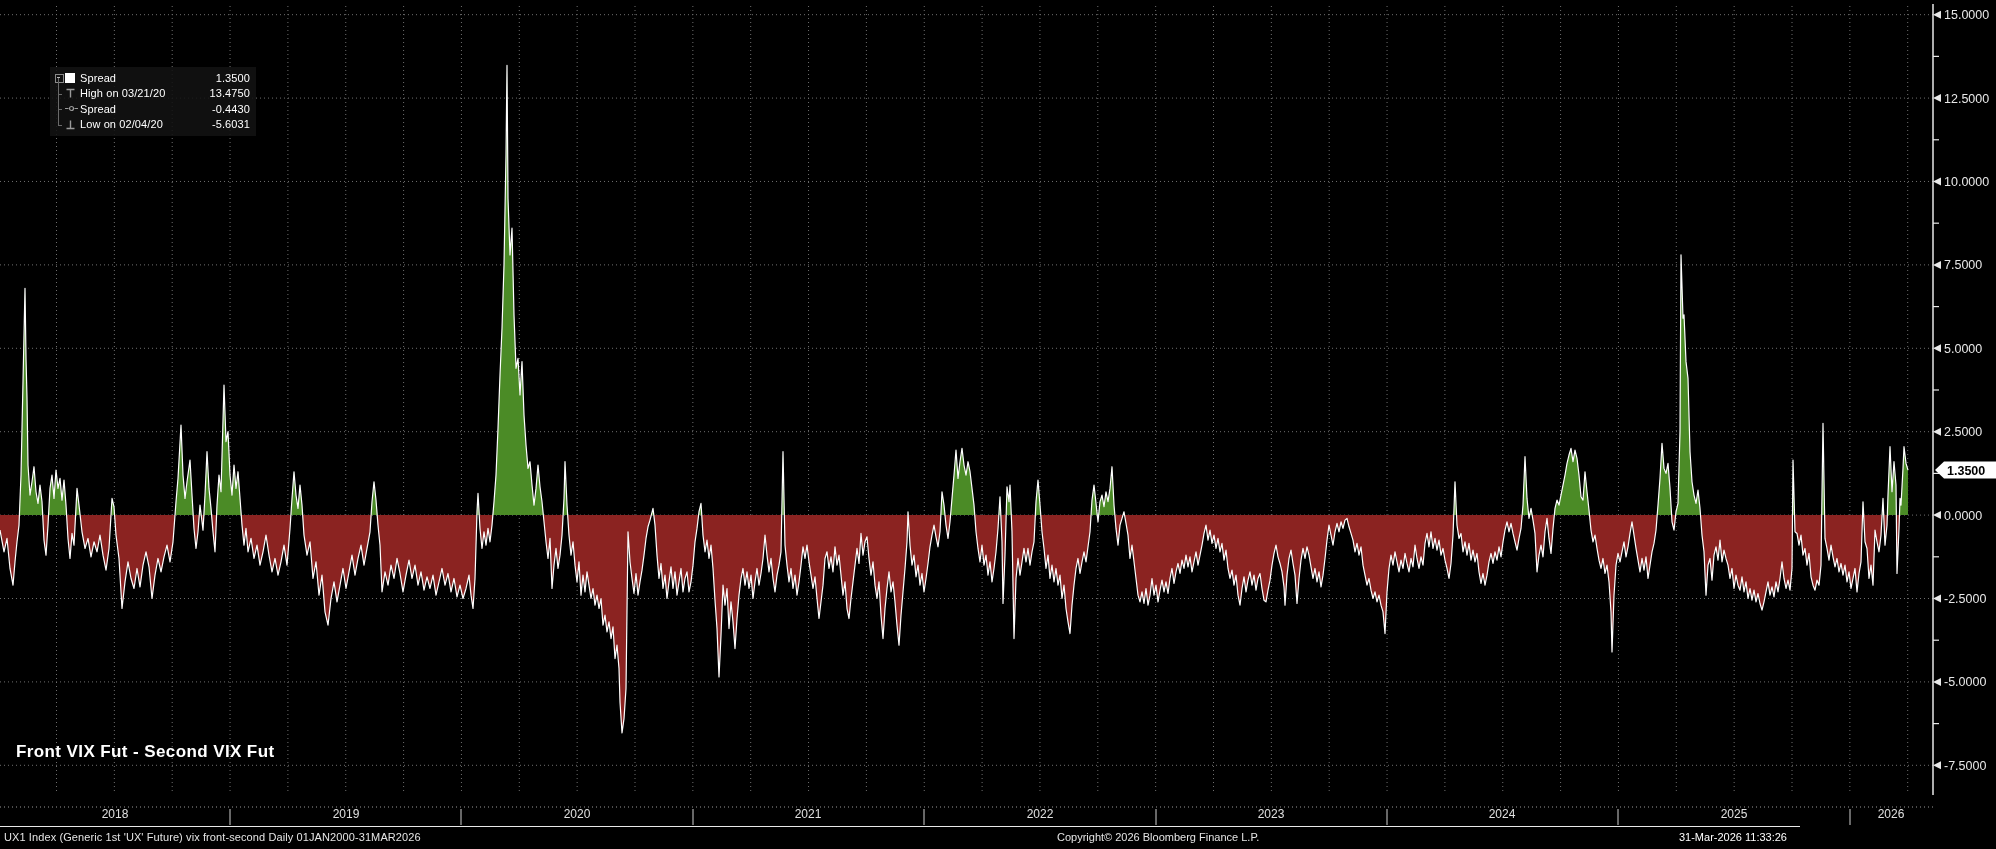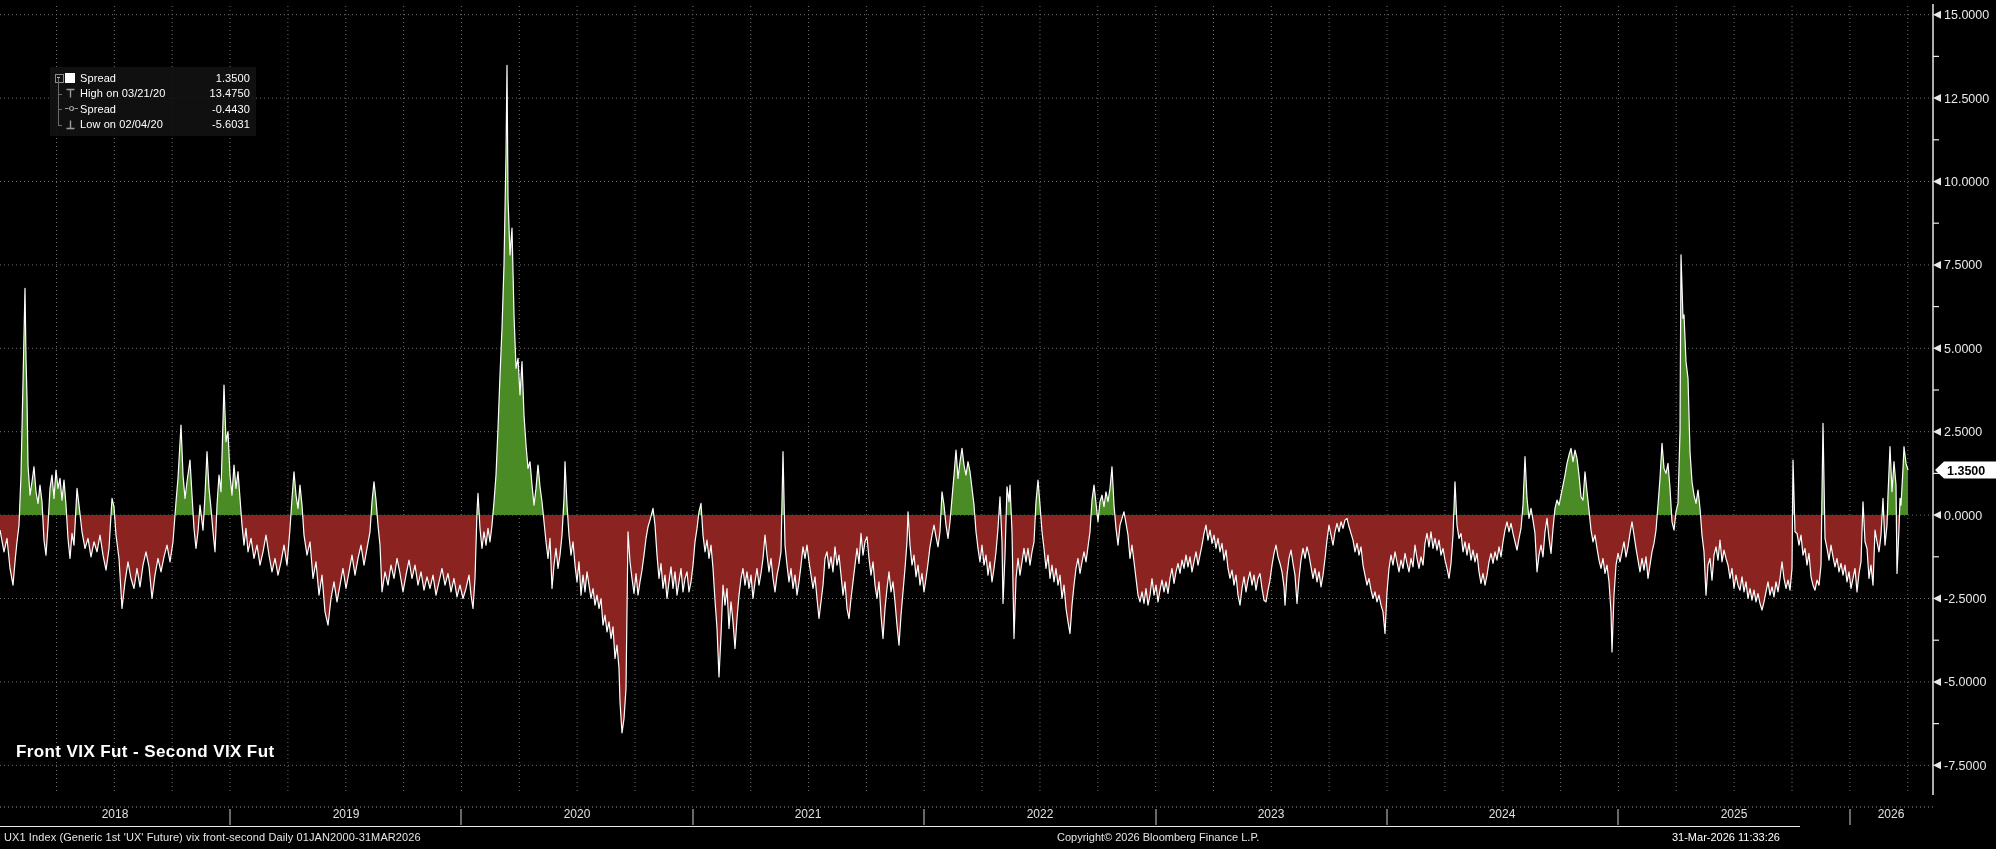"31-Mar-2026 11:33:26" .footer .f-right { right: 20px -> 13px }
